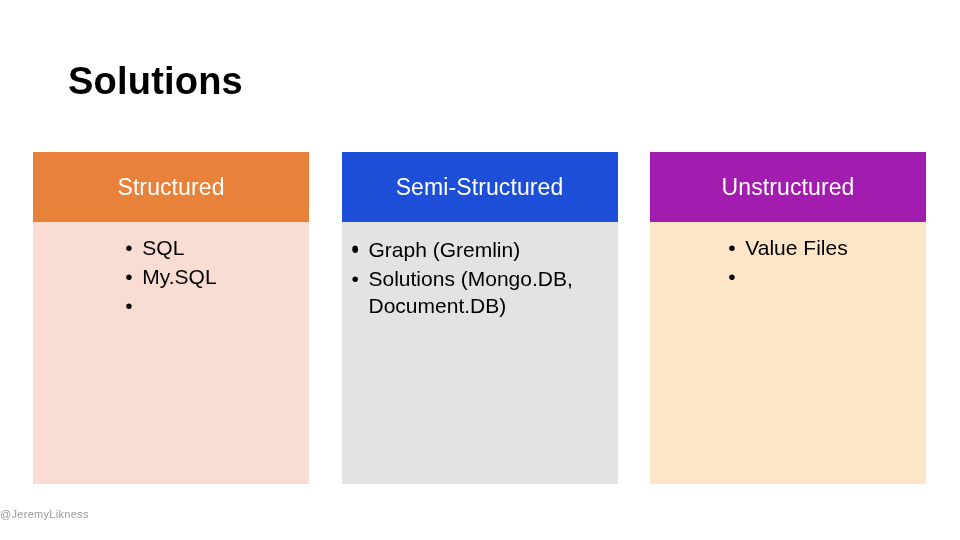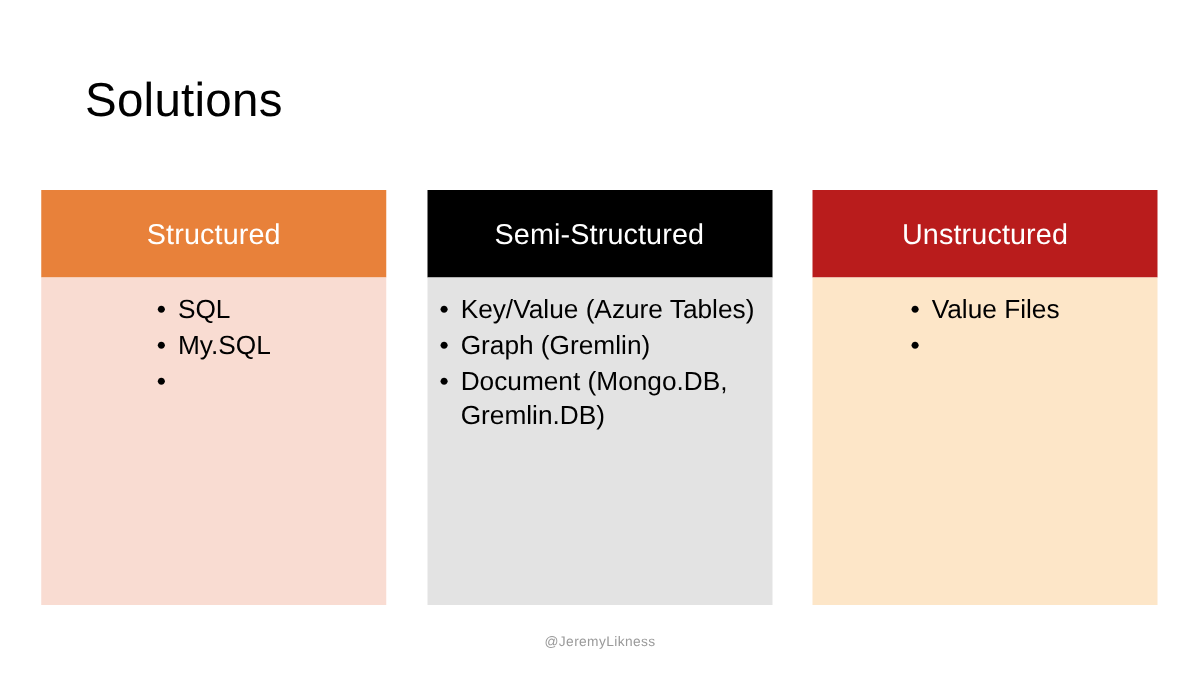"Solutions" .slide-title { font-weight: 400 -> 700 }
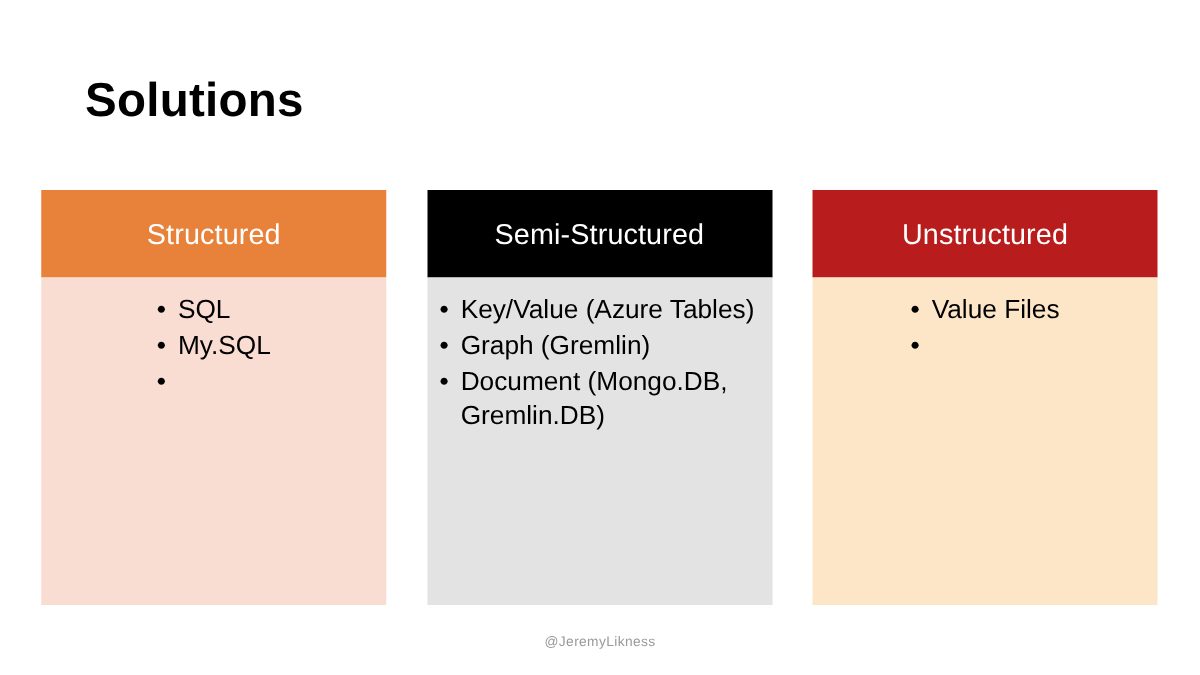"Semi-Structured" .col-semi .col-header { background: #000000 -> #1d4ed8 }
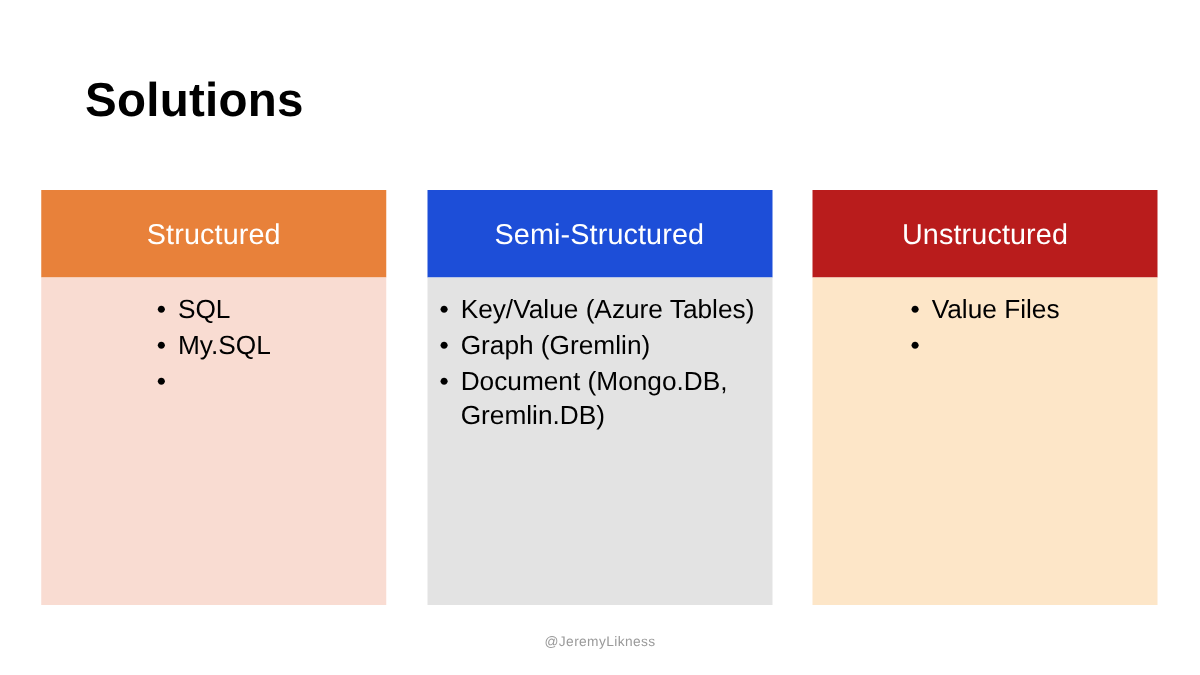"Unstructured" .col-unstructured .col-header { background: #b91c1c -> #a21caf }
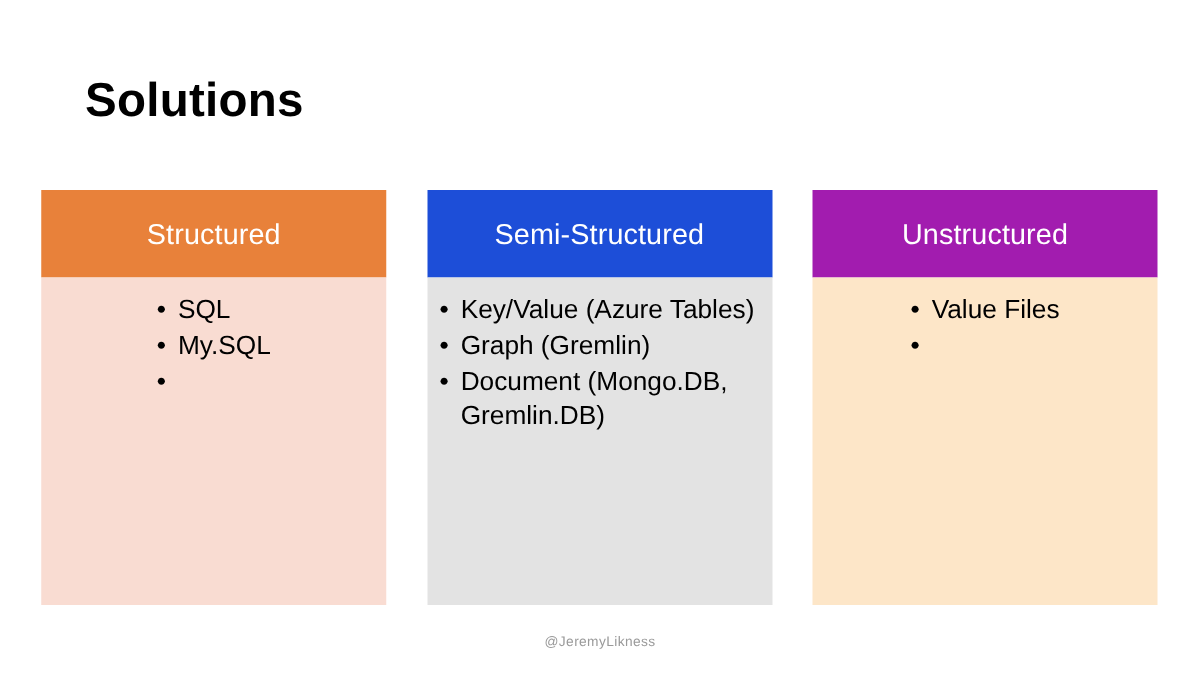"Key/Value (Azure Tables)" span { html: <span>Key/Value (Azure Tables)</span> -> none }
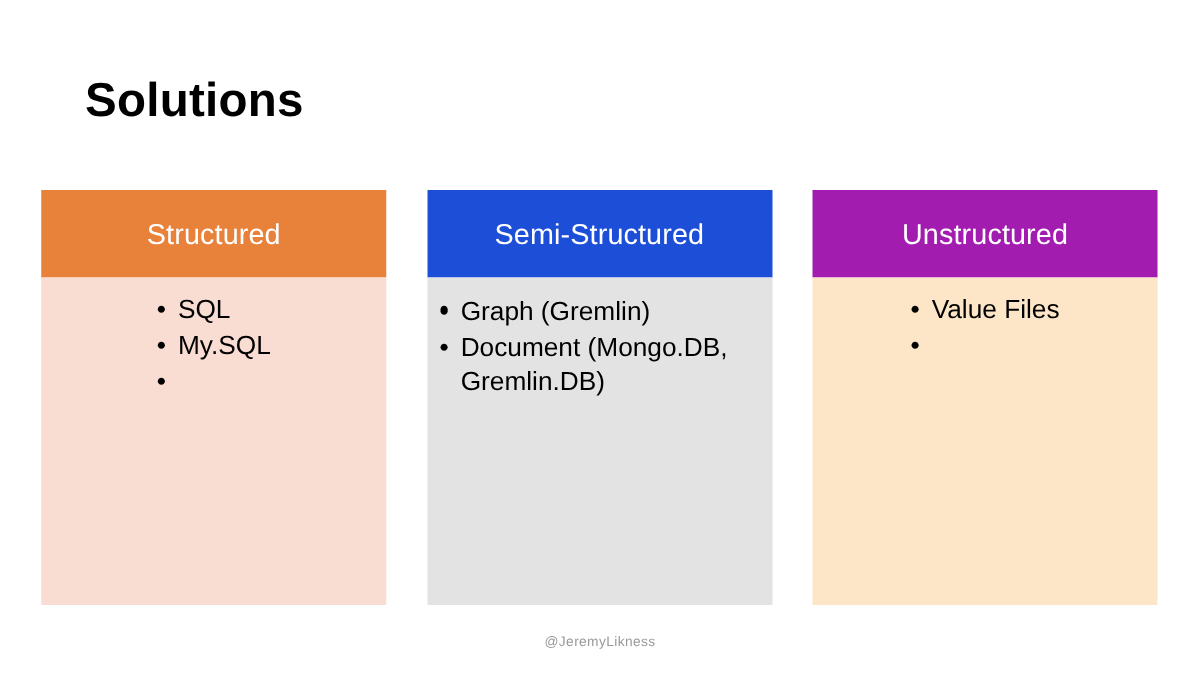"Document (Mongo.DB, Gremlin.DB)" span { text: Document (Mongo.DB, Gremlin.DB -> Solutions (Mongo.DB, Document.DB }
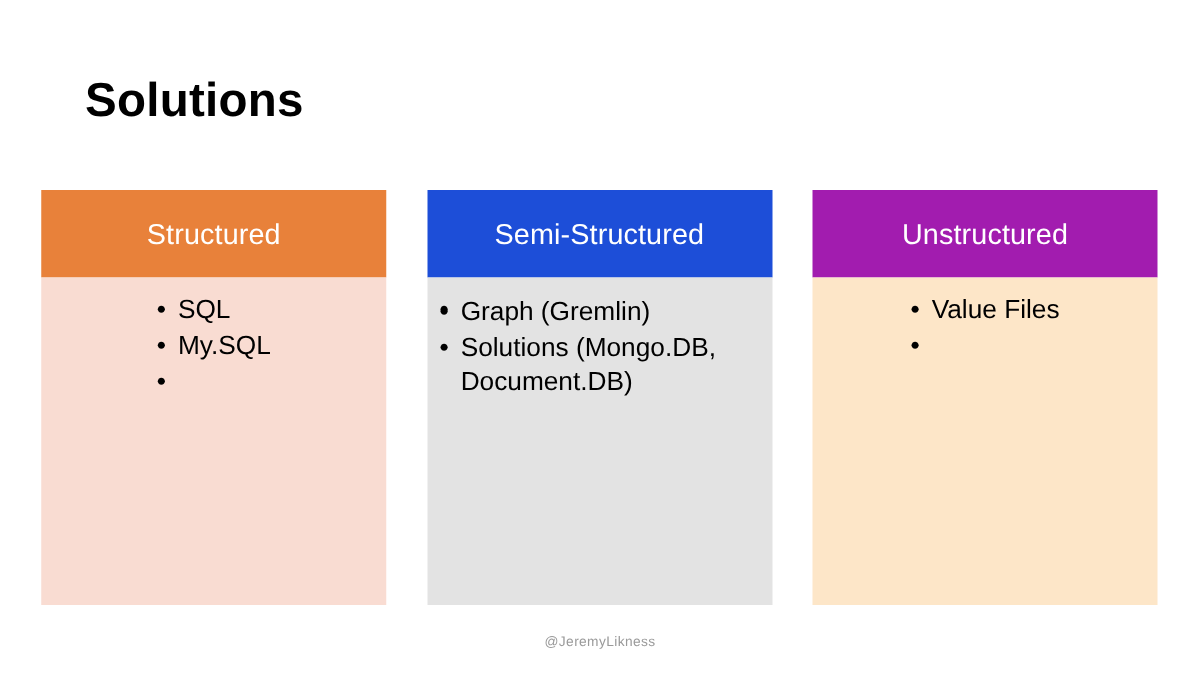"@JeremyLikness" .footer { text-align: center -> none }
